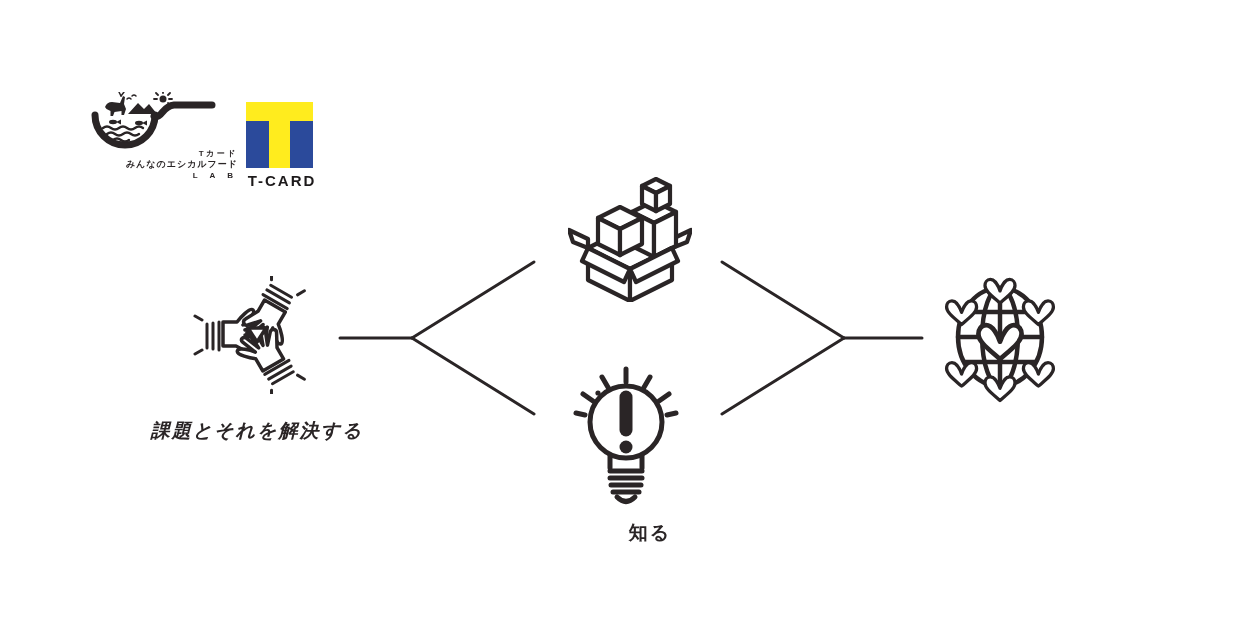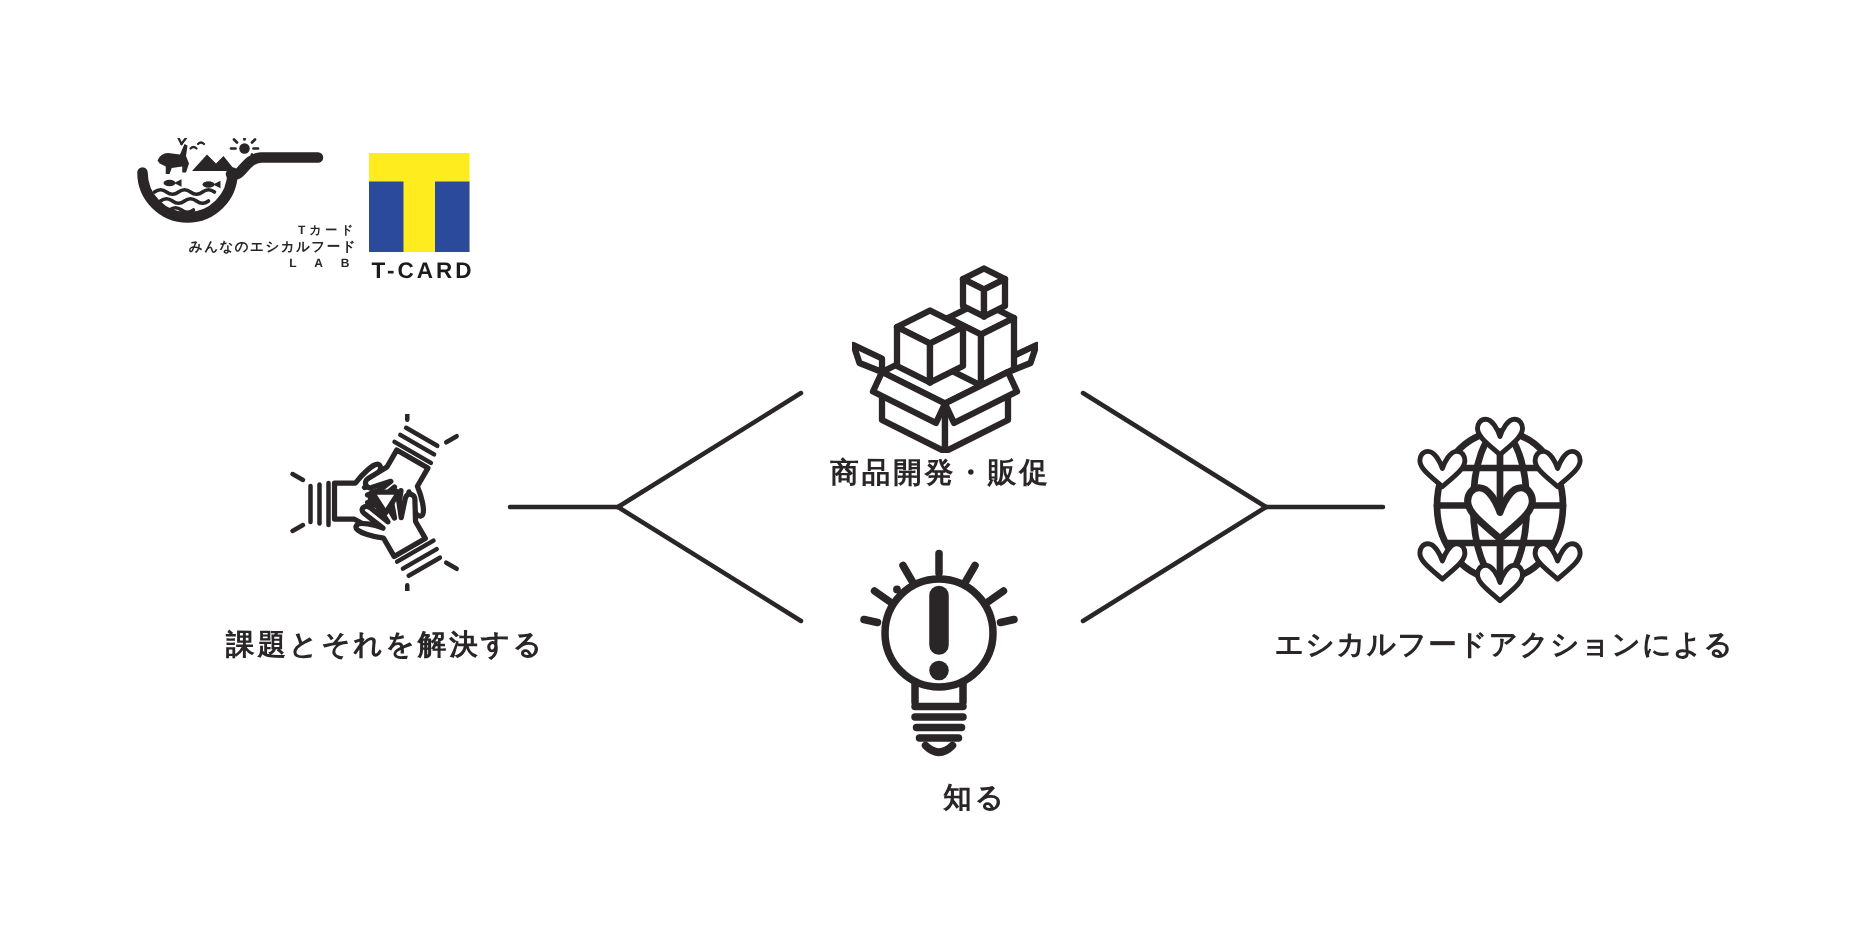"商品開発・販促" div.abs { html: <div> <div>商品開発・販促</div> </div> -> none }
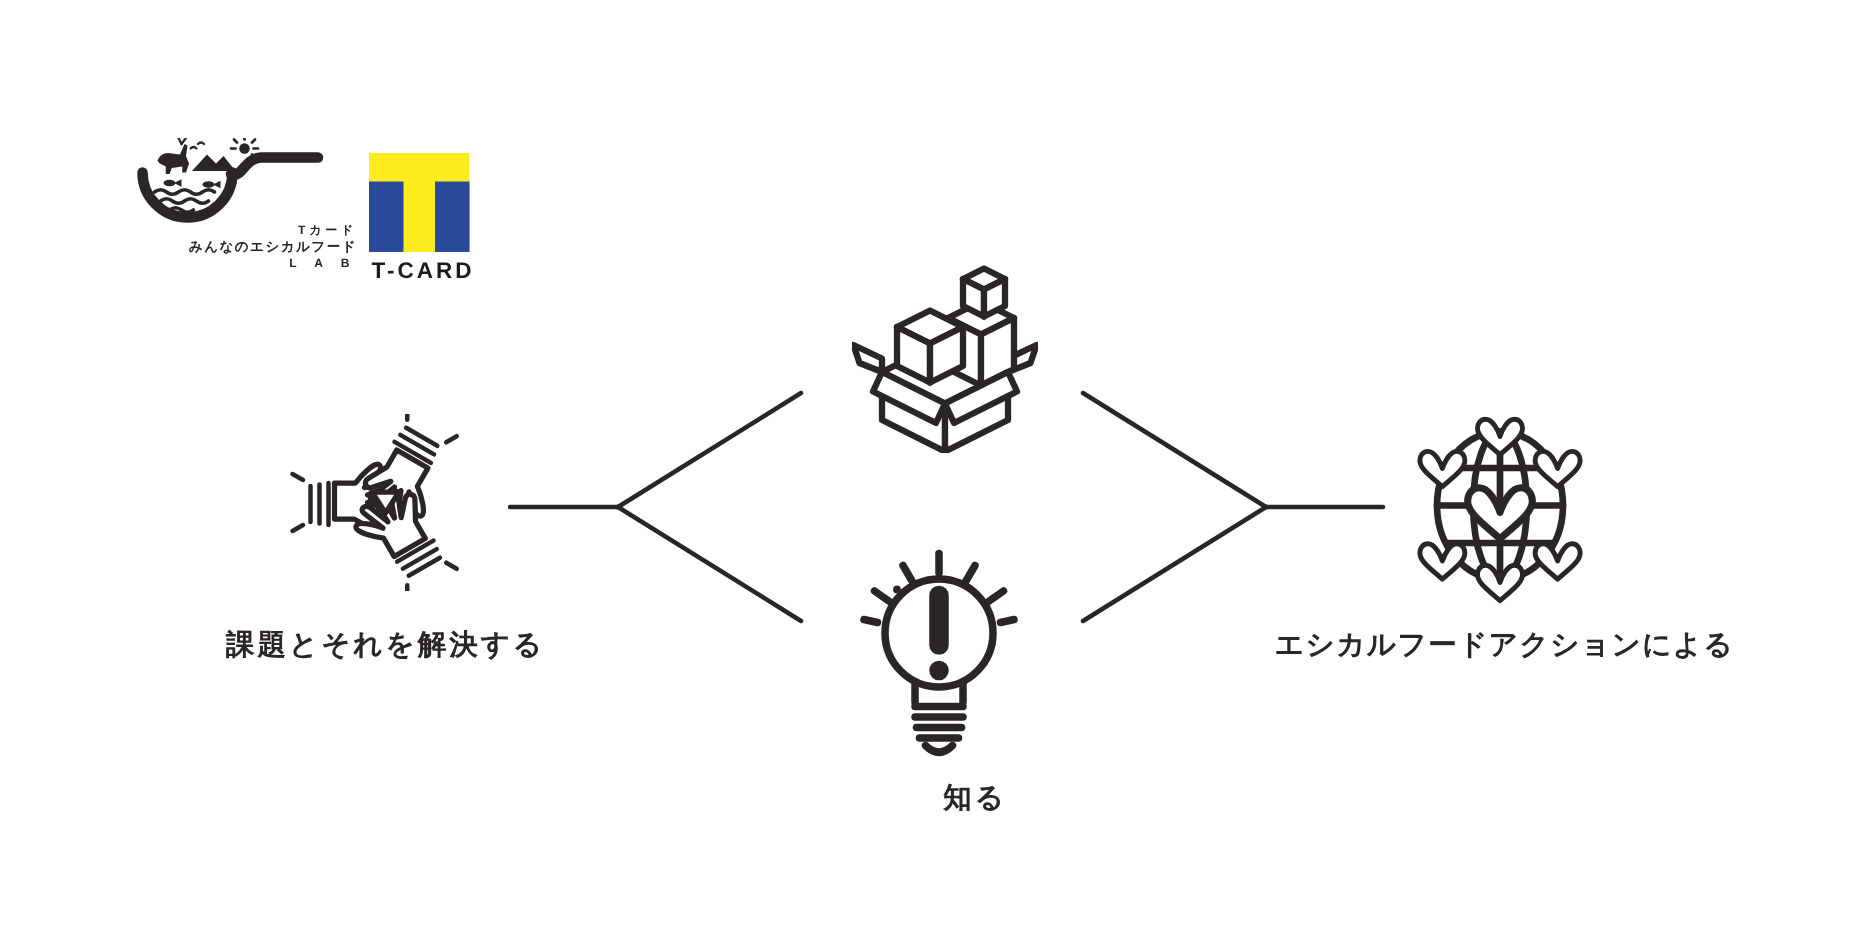"課題とそれを解決する" div.abs { font-style: none -> italic }
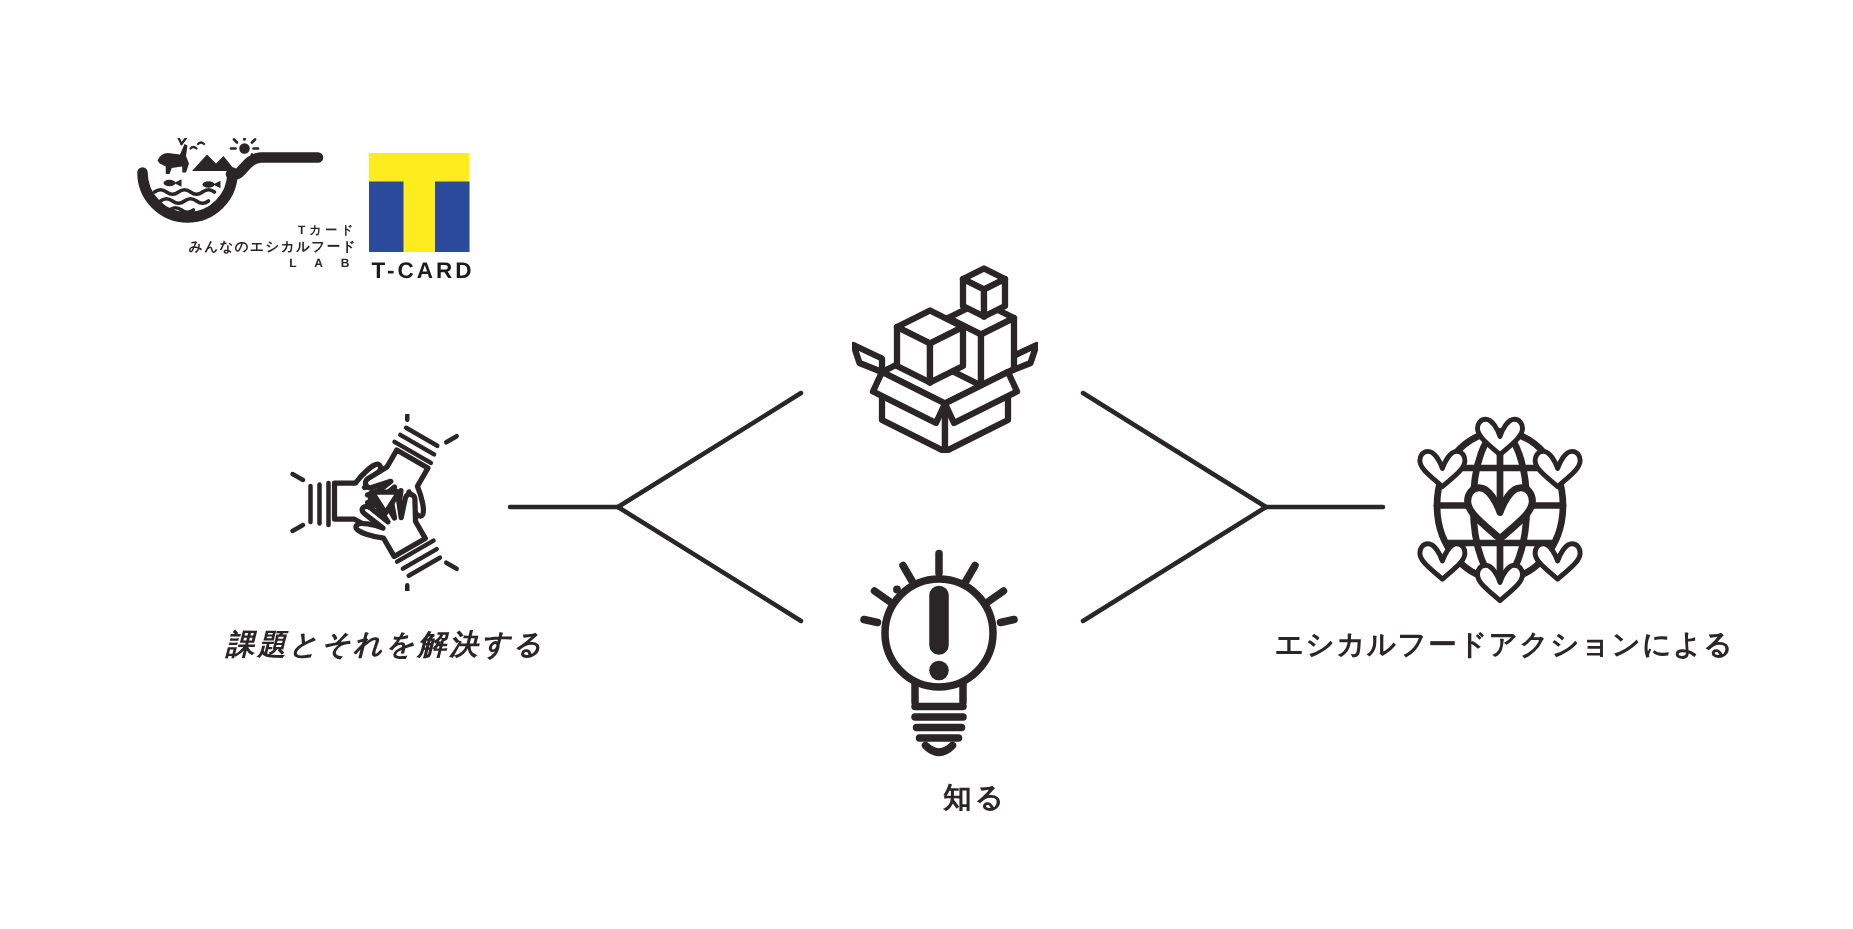"エシカルフードアクションによる" div { html: <div>エシカルフードアクションによる</div> -> none }
